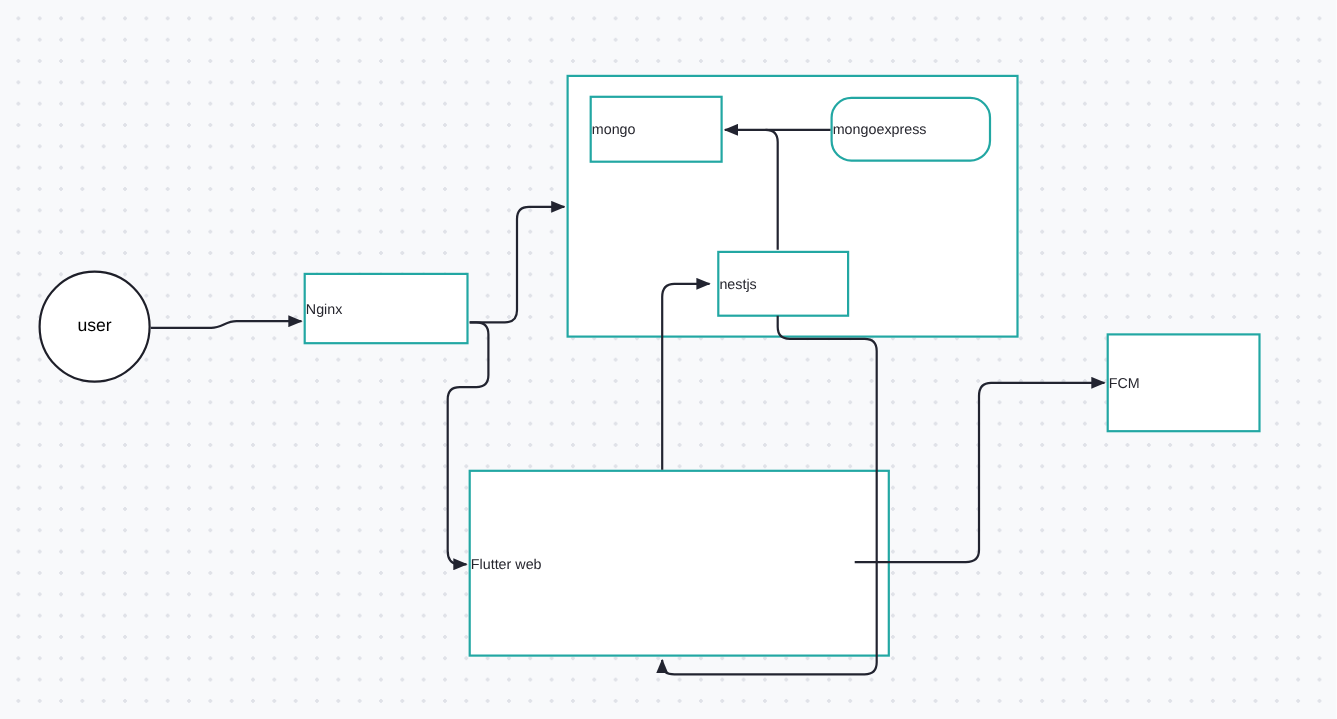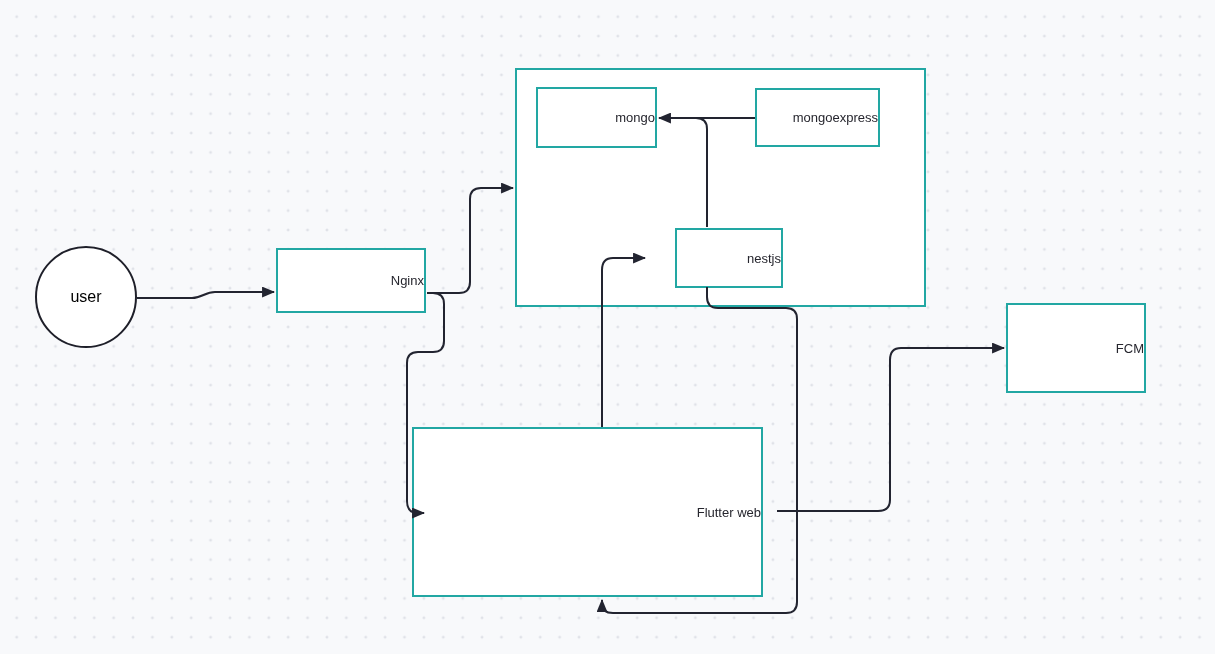"mongo" .node { justify-content: flex-end -> flex-start }
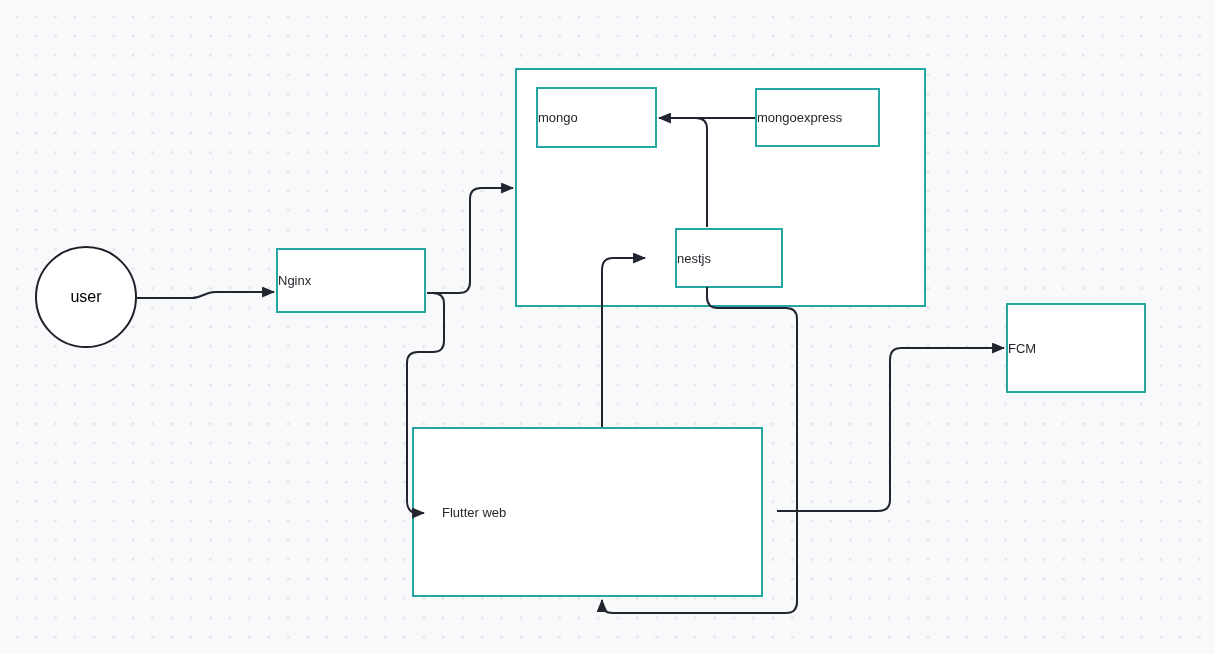"mongoexpress" #node-mongoexpress { border-radius: none -> 19px; width: 125px -> 146px }
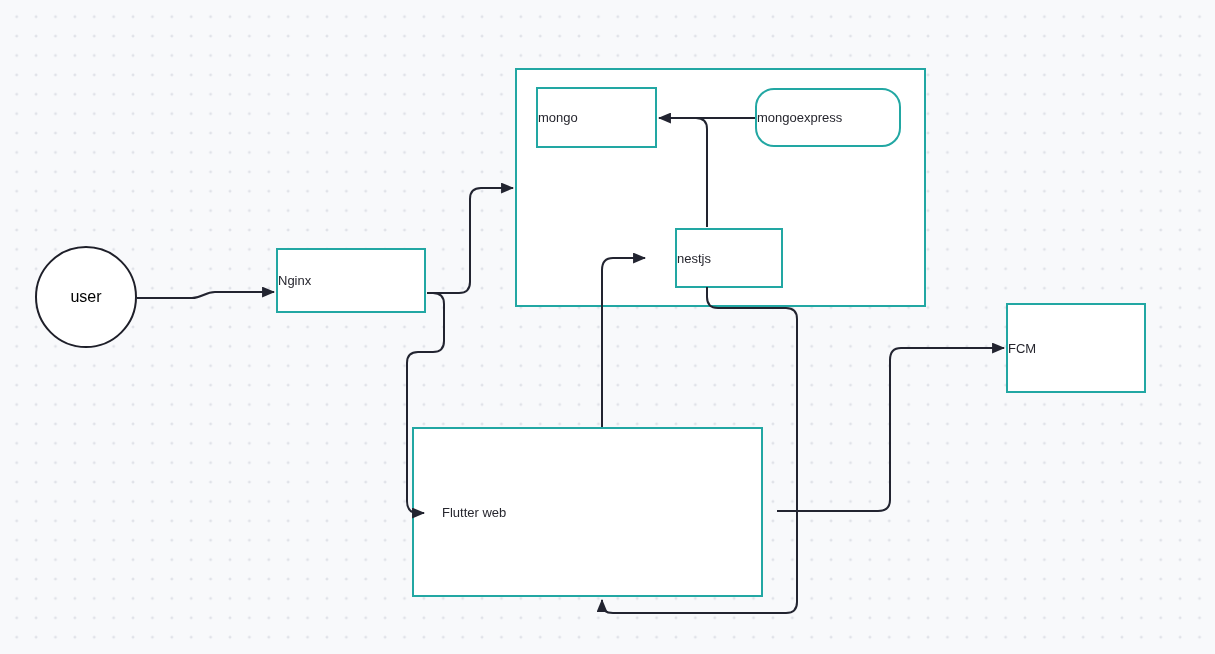"nestjs" #node-nestjs { left: 675px -> 652px; width: 108px -> 120px }
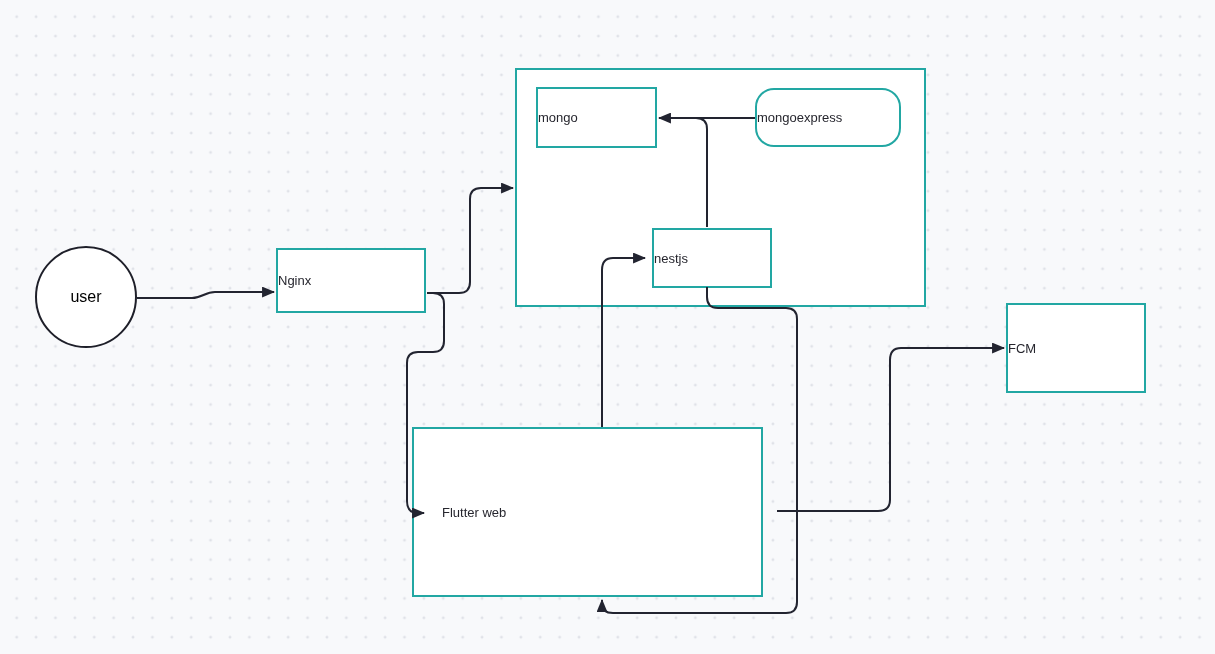"Flutter web" #node-flutterweb { left: 412px -> 426px; padding-left: 28px -> none; width: 351px -> 383px }
